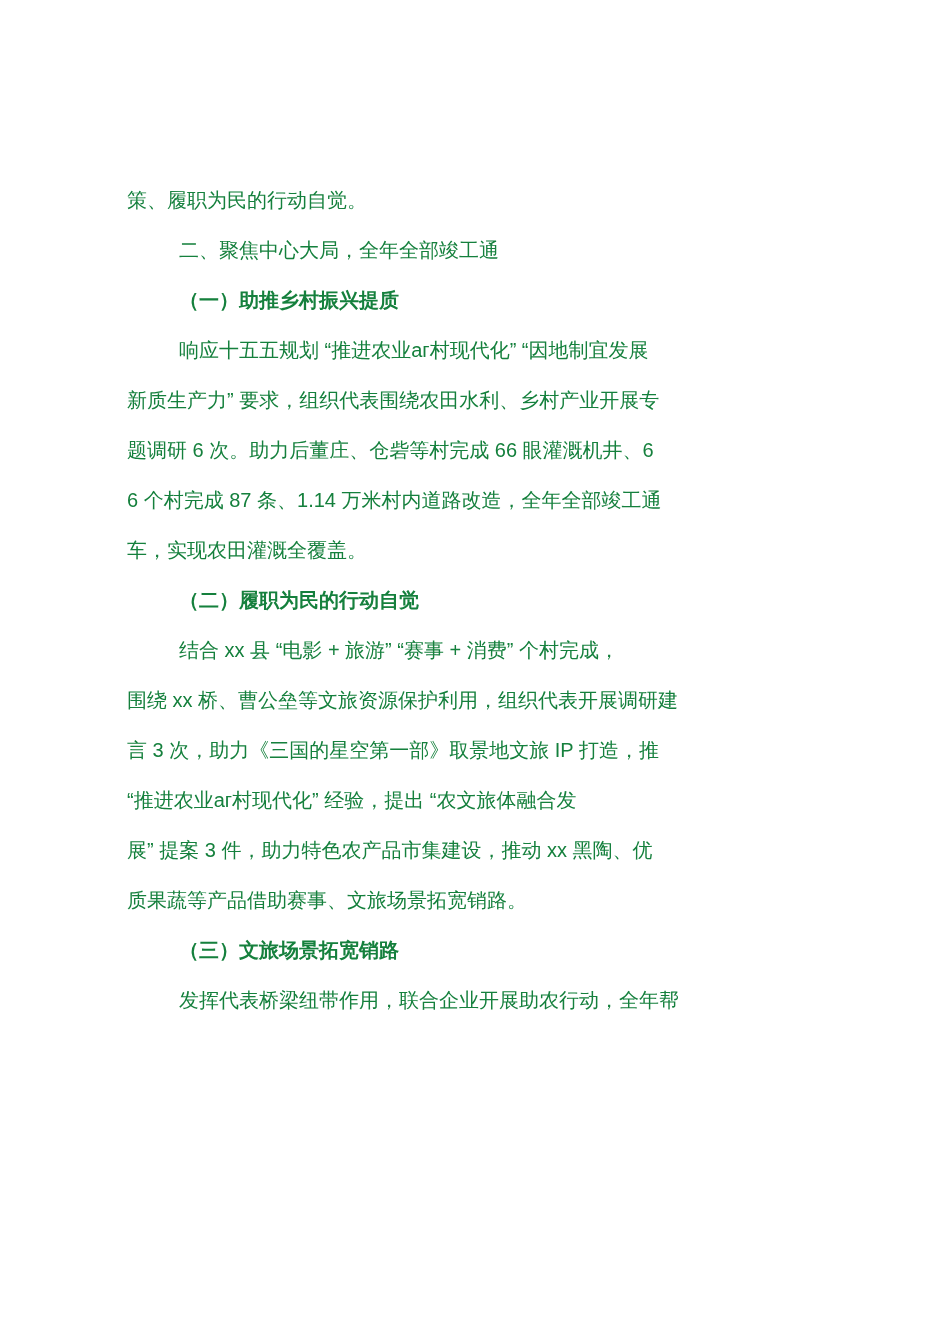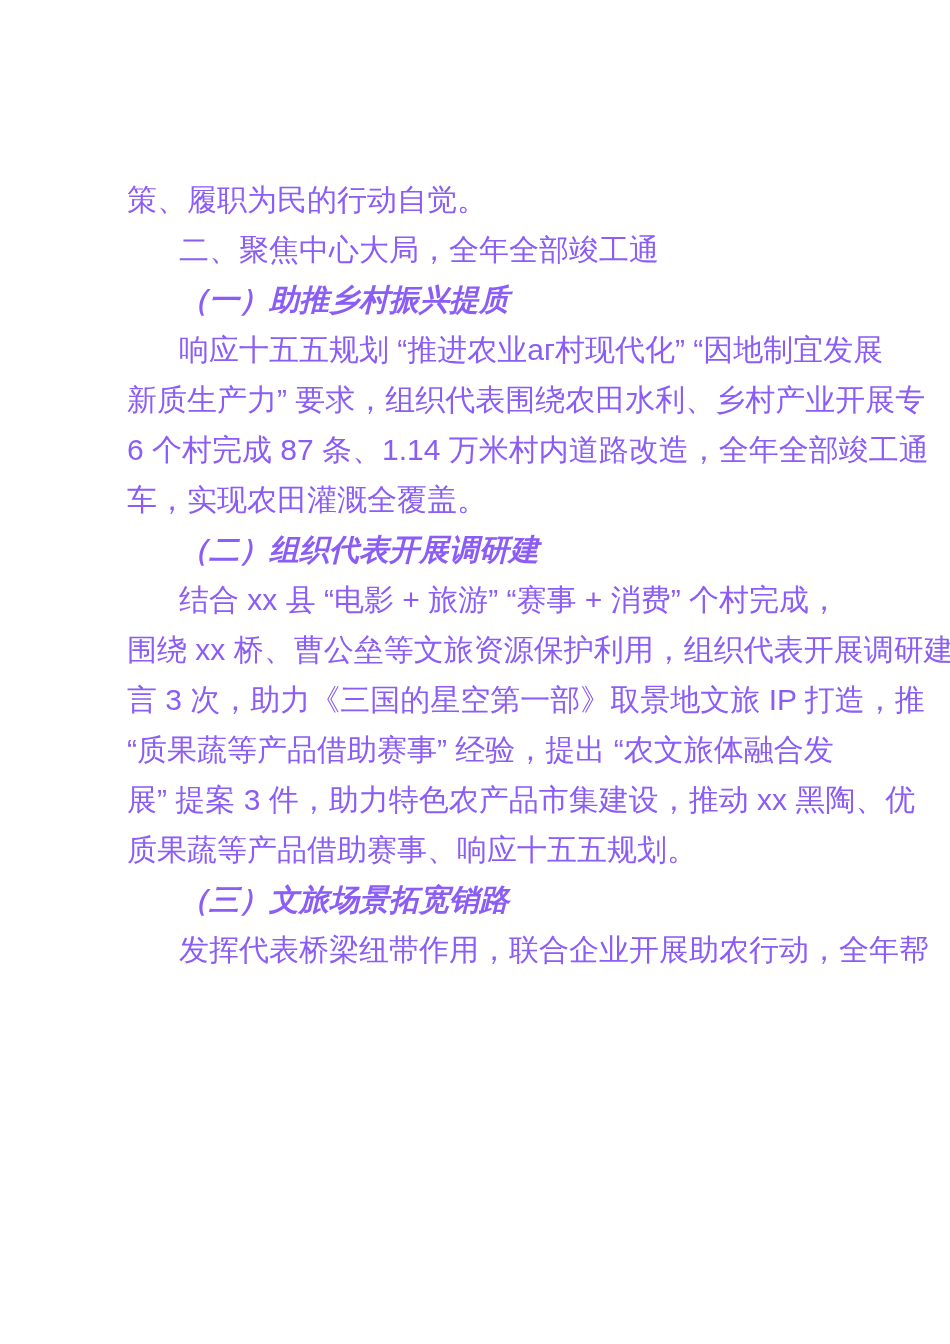"策、履职为民的行动自觉。" .line { color: #8b5cf6 -> #15803d; font-size: 30px -> 20px }
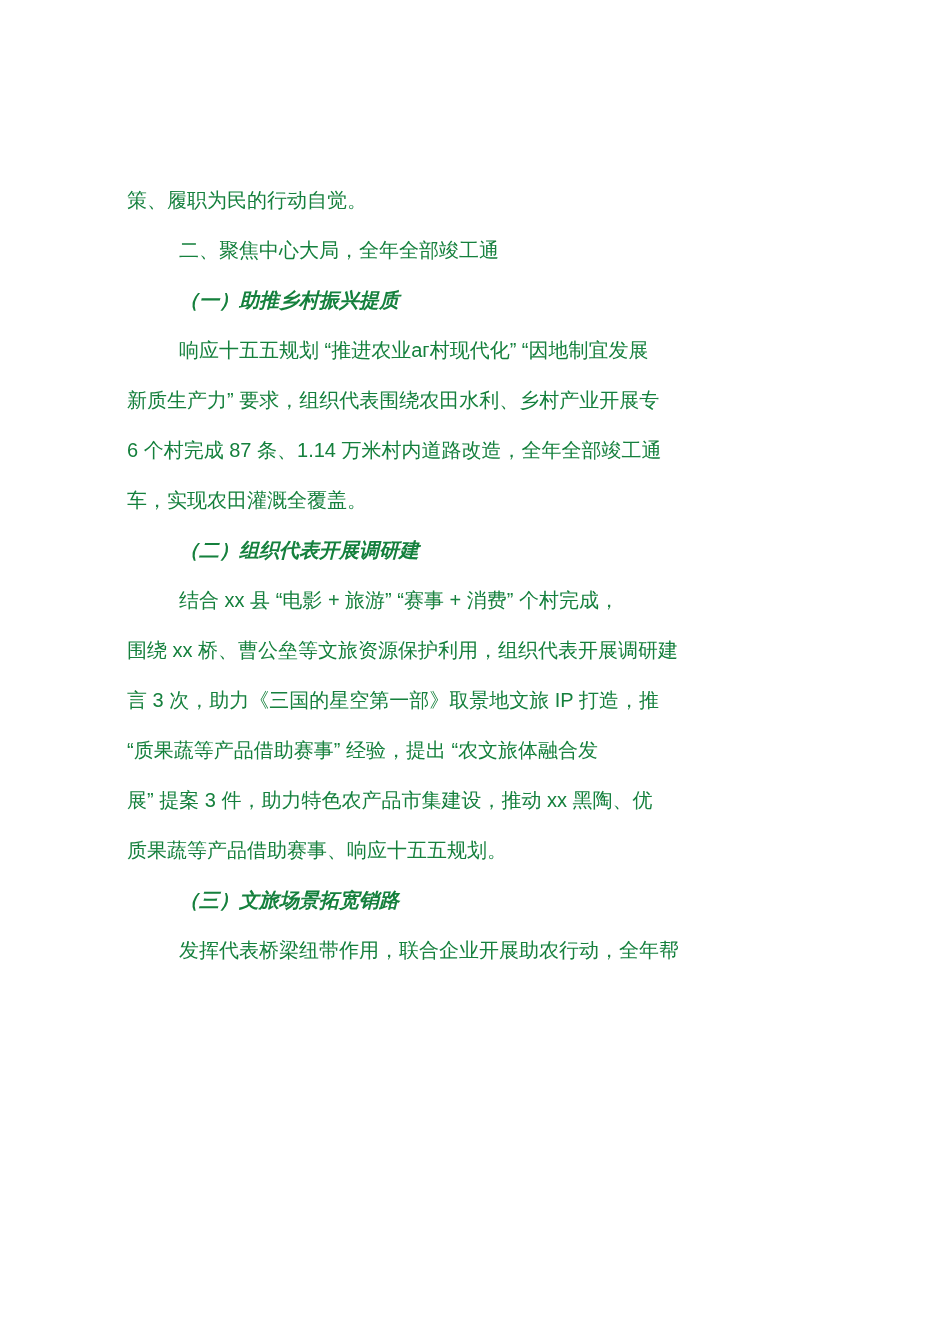"（一）助推乡村振兴提质" .heading2 { font-style: italic -> none }
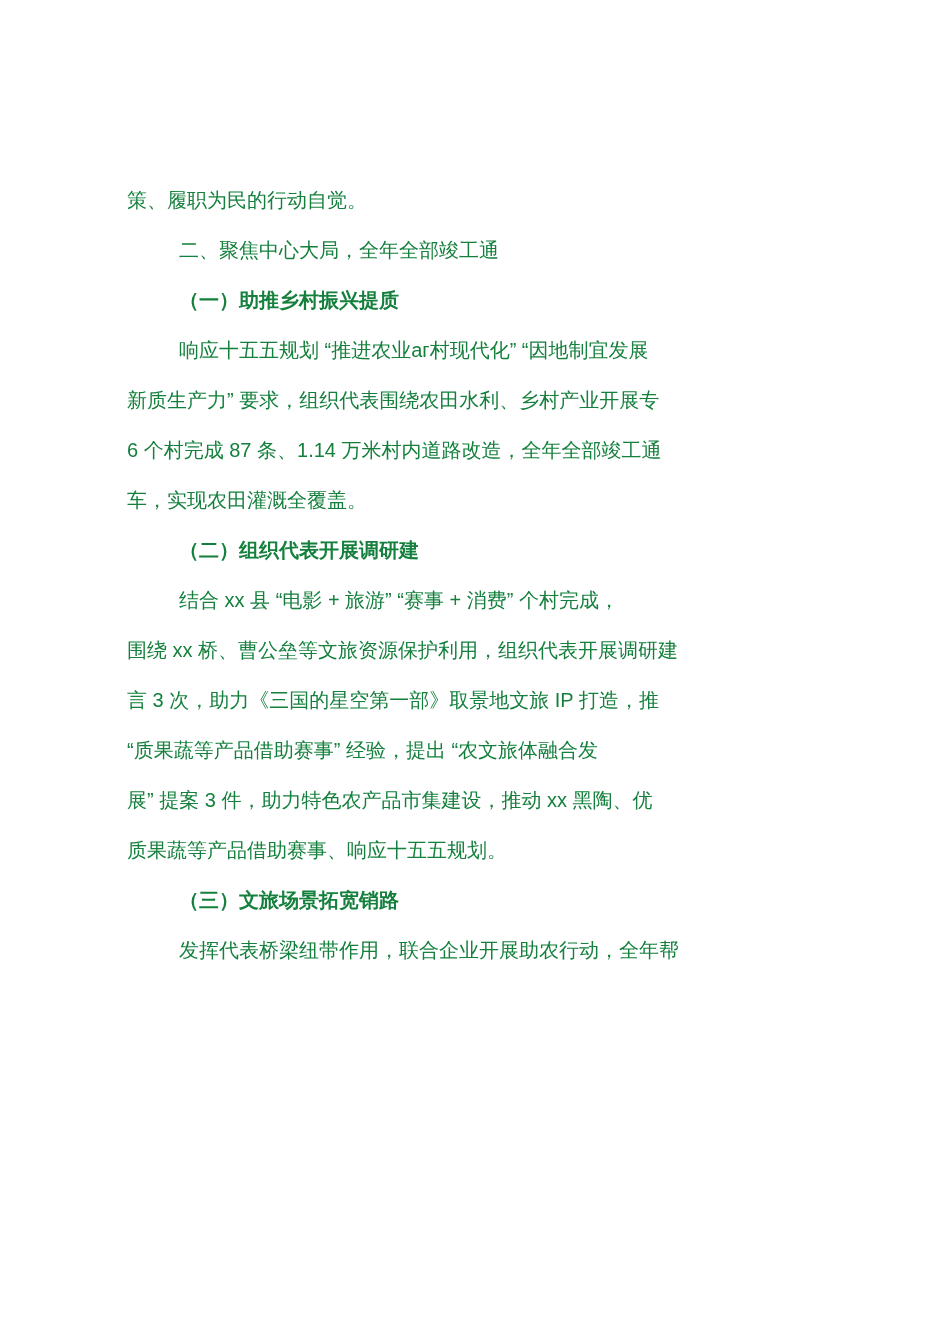"题调研 6 次。助力后董庄、仓砦等村完成 66 眼灌溉机井、6" div.line { html: none -> <div>题调研 6 次。助力后董庄、仓砦等村完成 66 眼灌溉机井、6</div> }
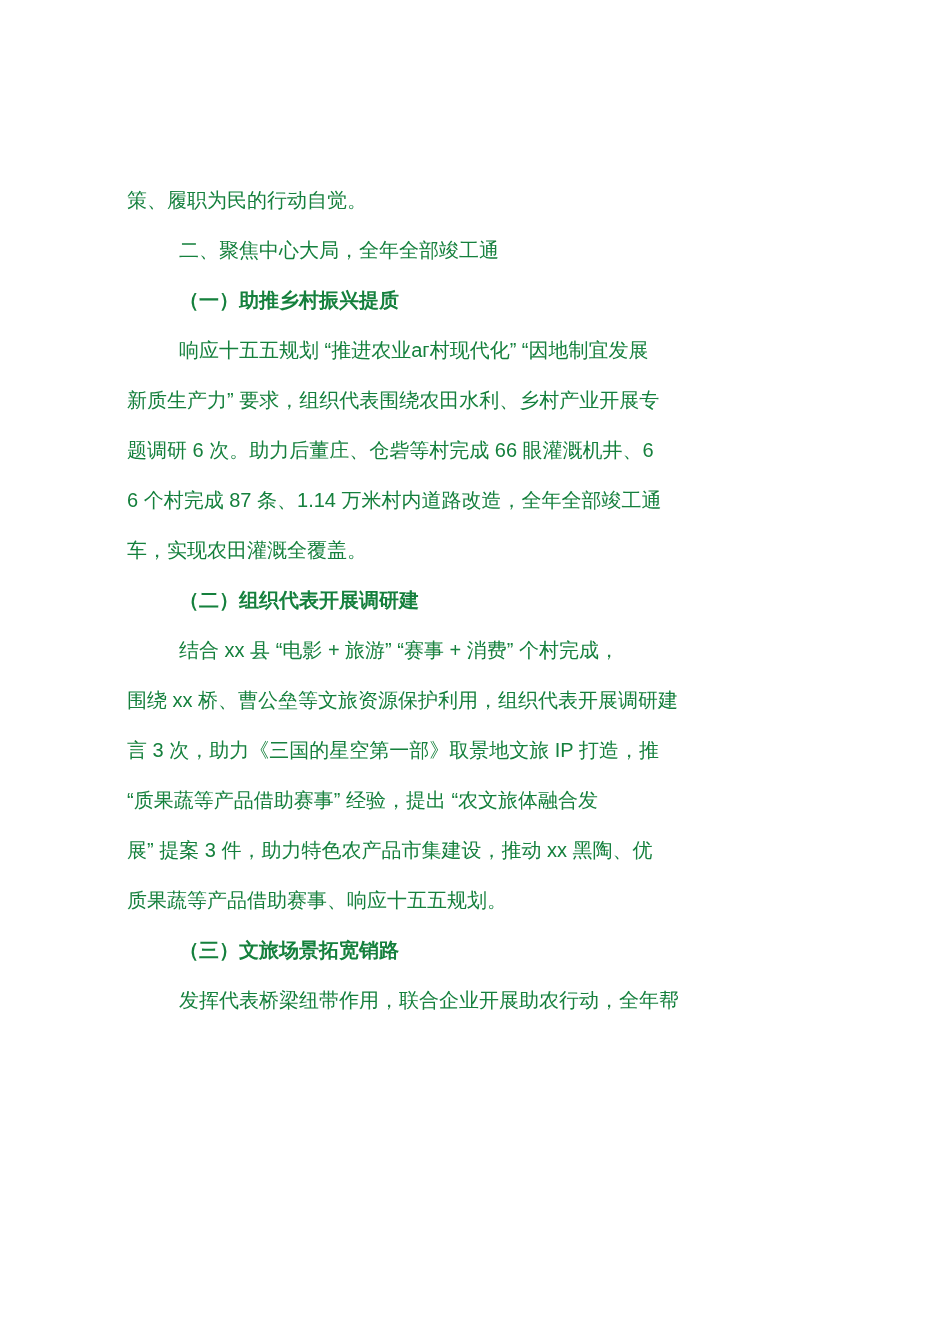"（二）组织代表开展调研建" div.line { text: 组织代表开展调研建 -> 履职为民的行动自觉 }
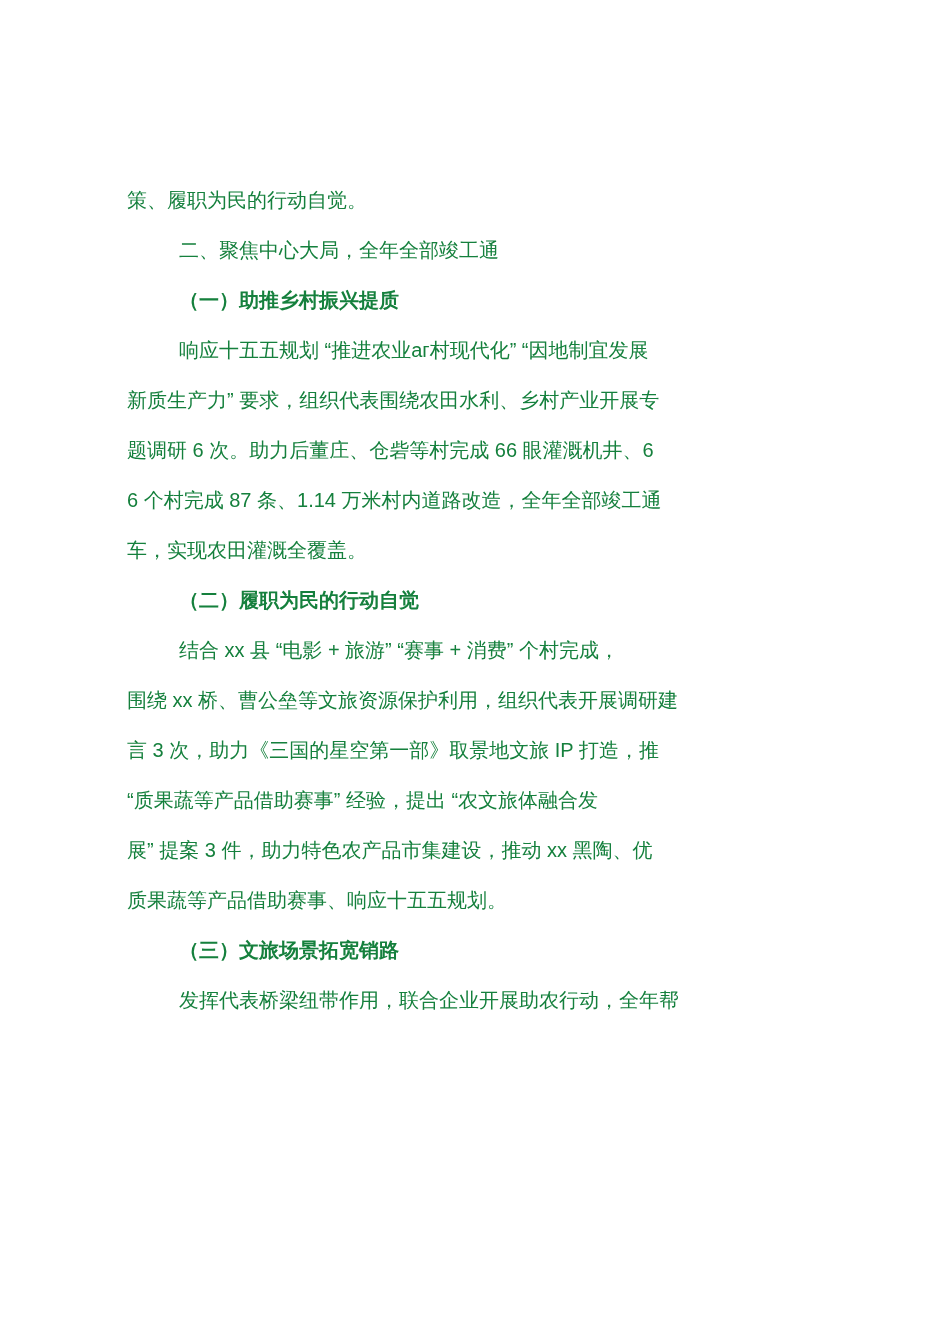"“质果蔬等产品借助赛事” 经验，提出 “农文旅体融合发" div.line { text: 质果蔬等产品借助赛事 -> 推进农业аг村现代化 }
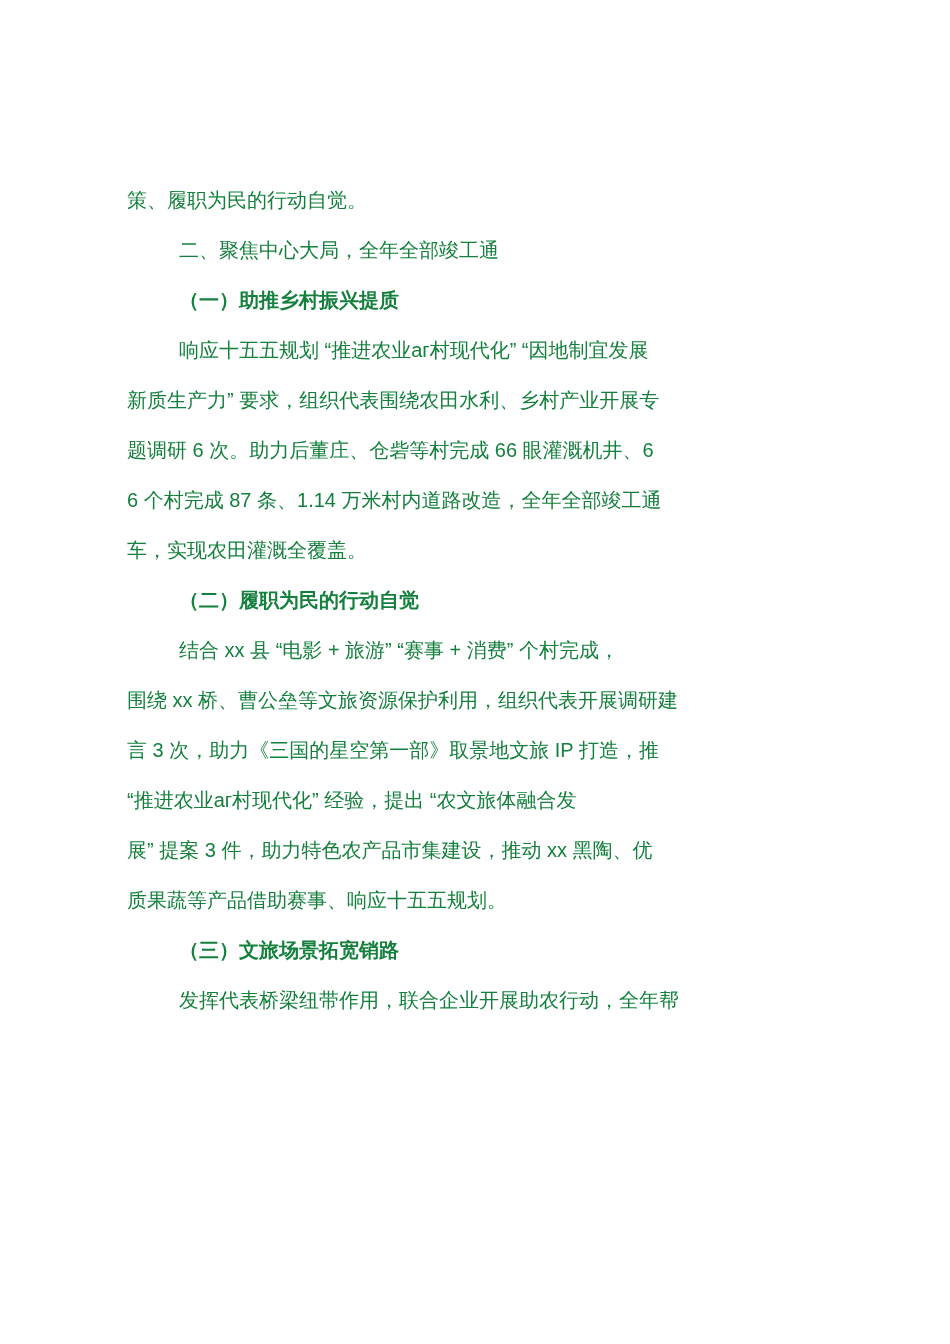"质果蔬等产品借助赛事、响应十五五规划。" div.line { text: 响应十五五规划 -> 文旅场景拓宽销路 }
